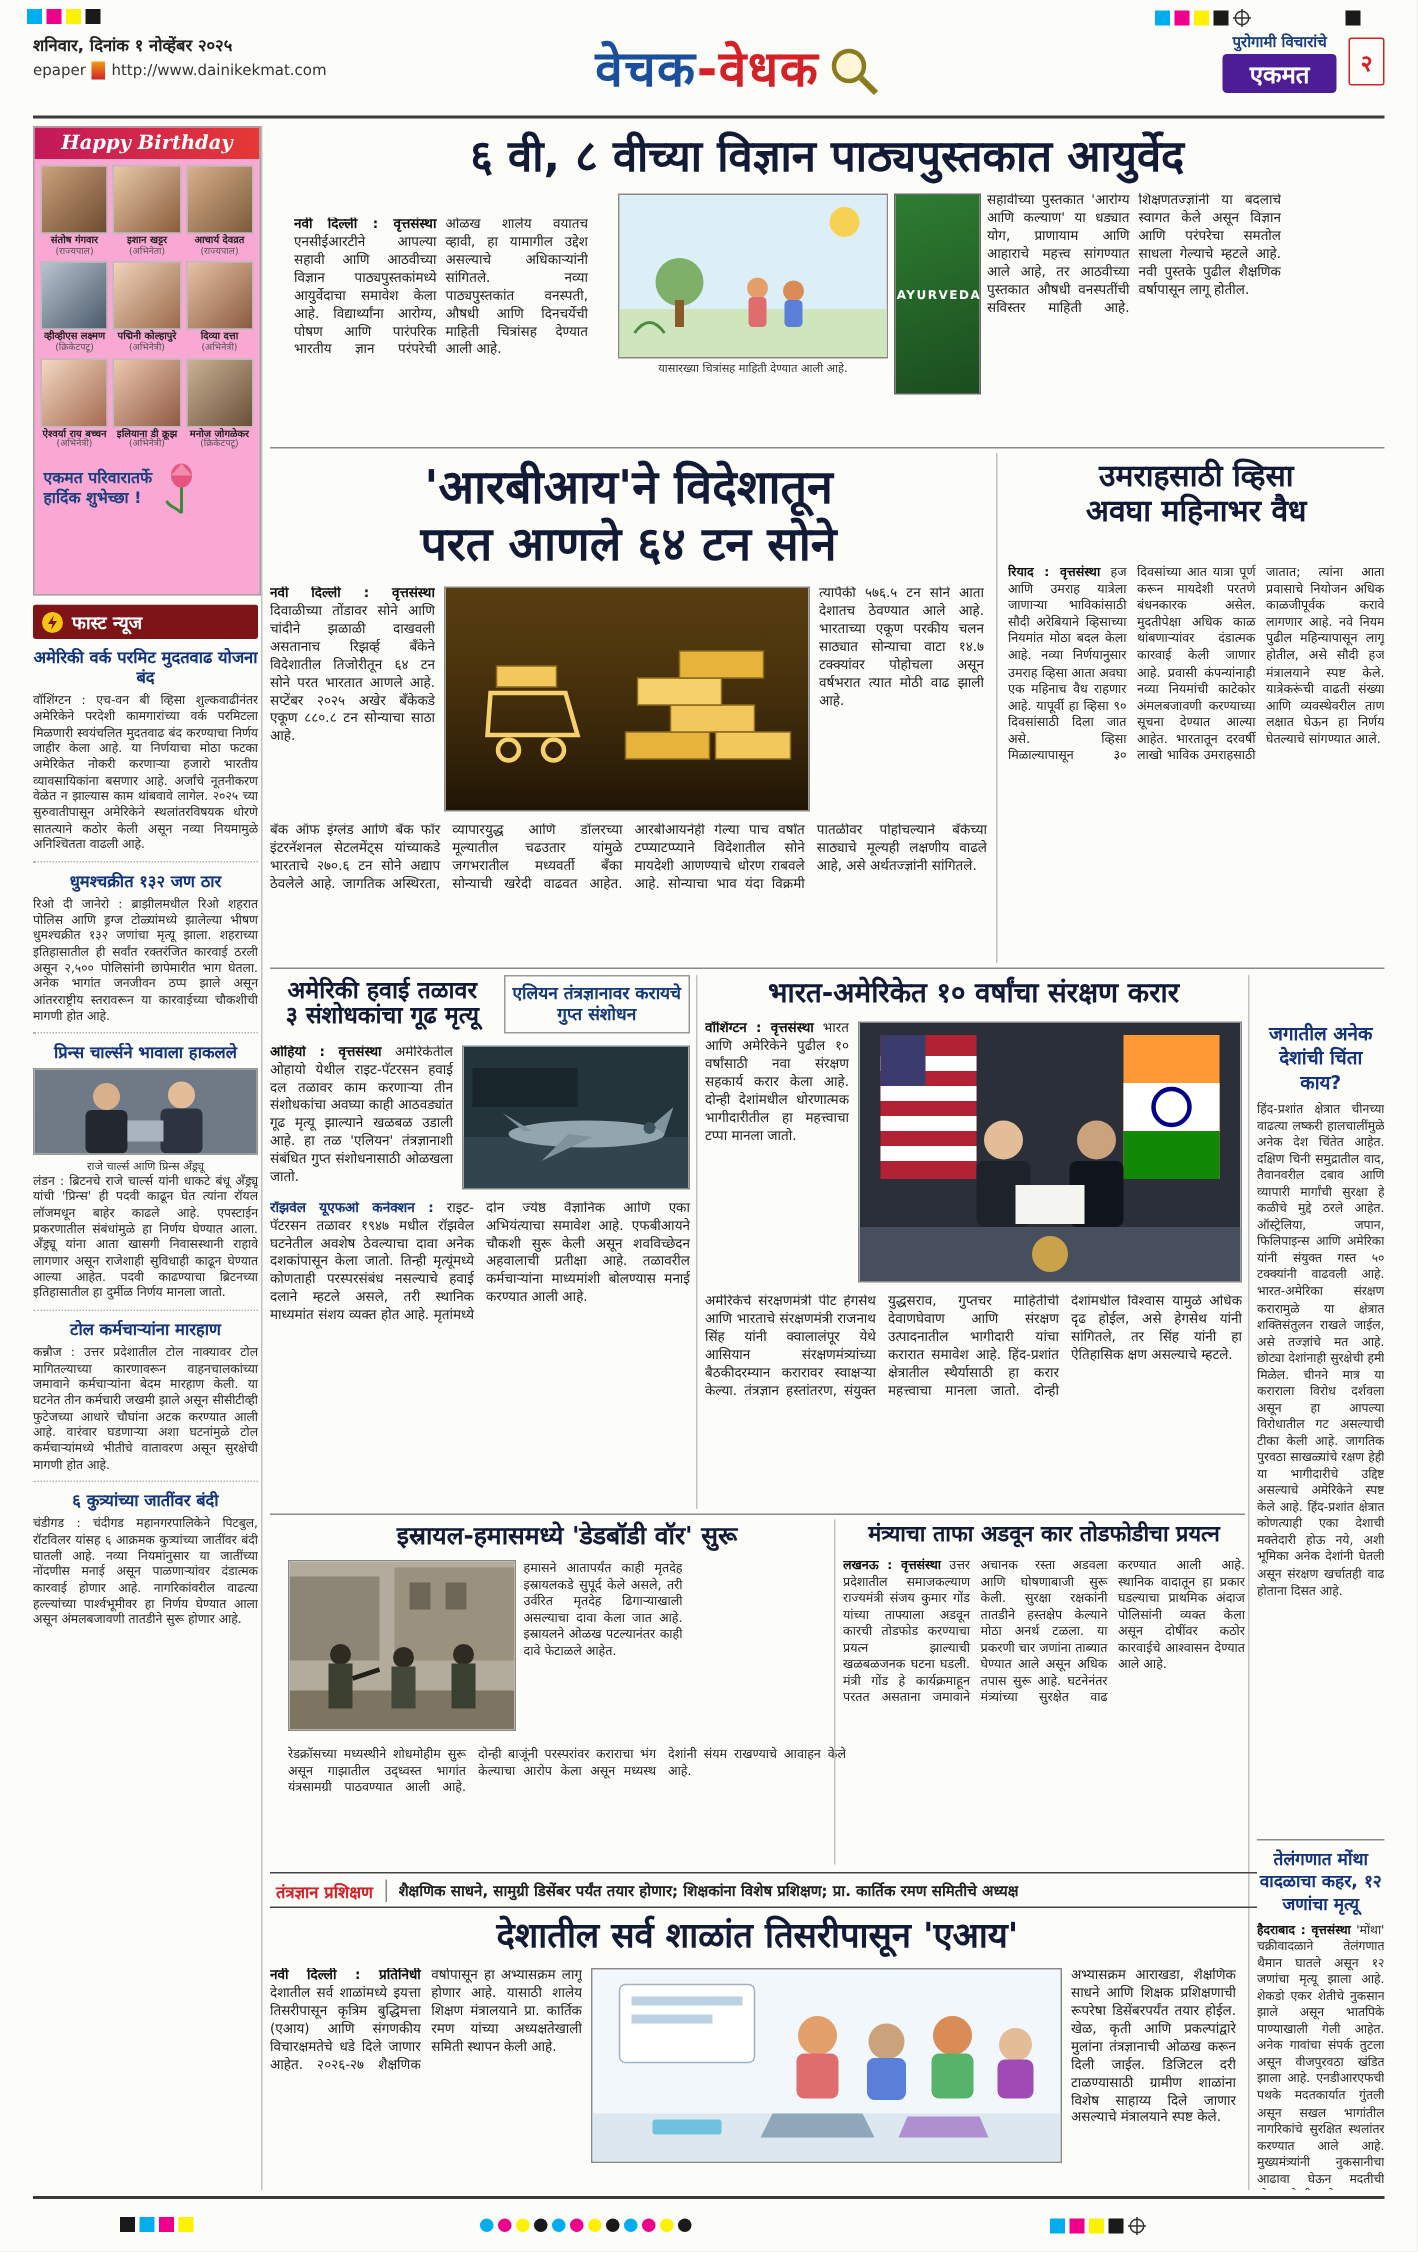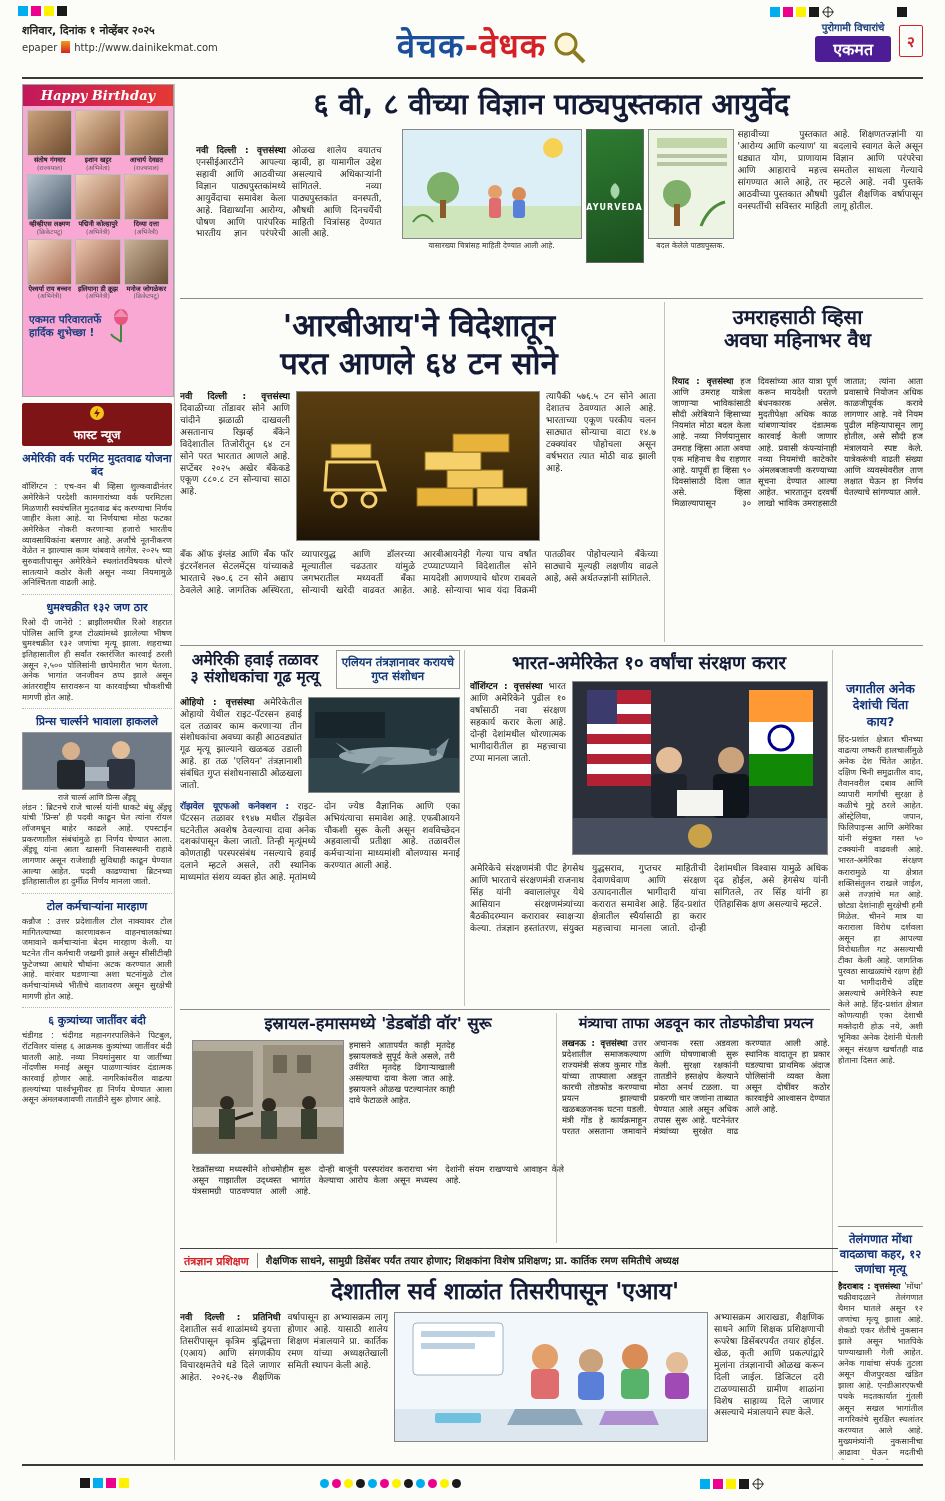"AYURVEDA" .book { flex-direction: column -> row }
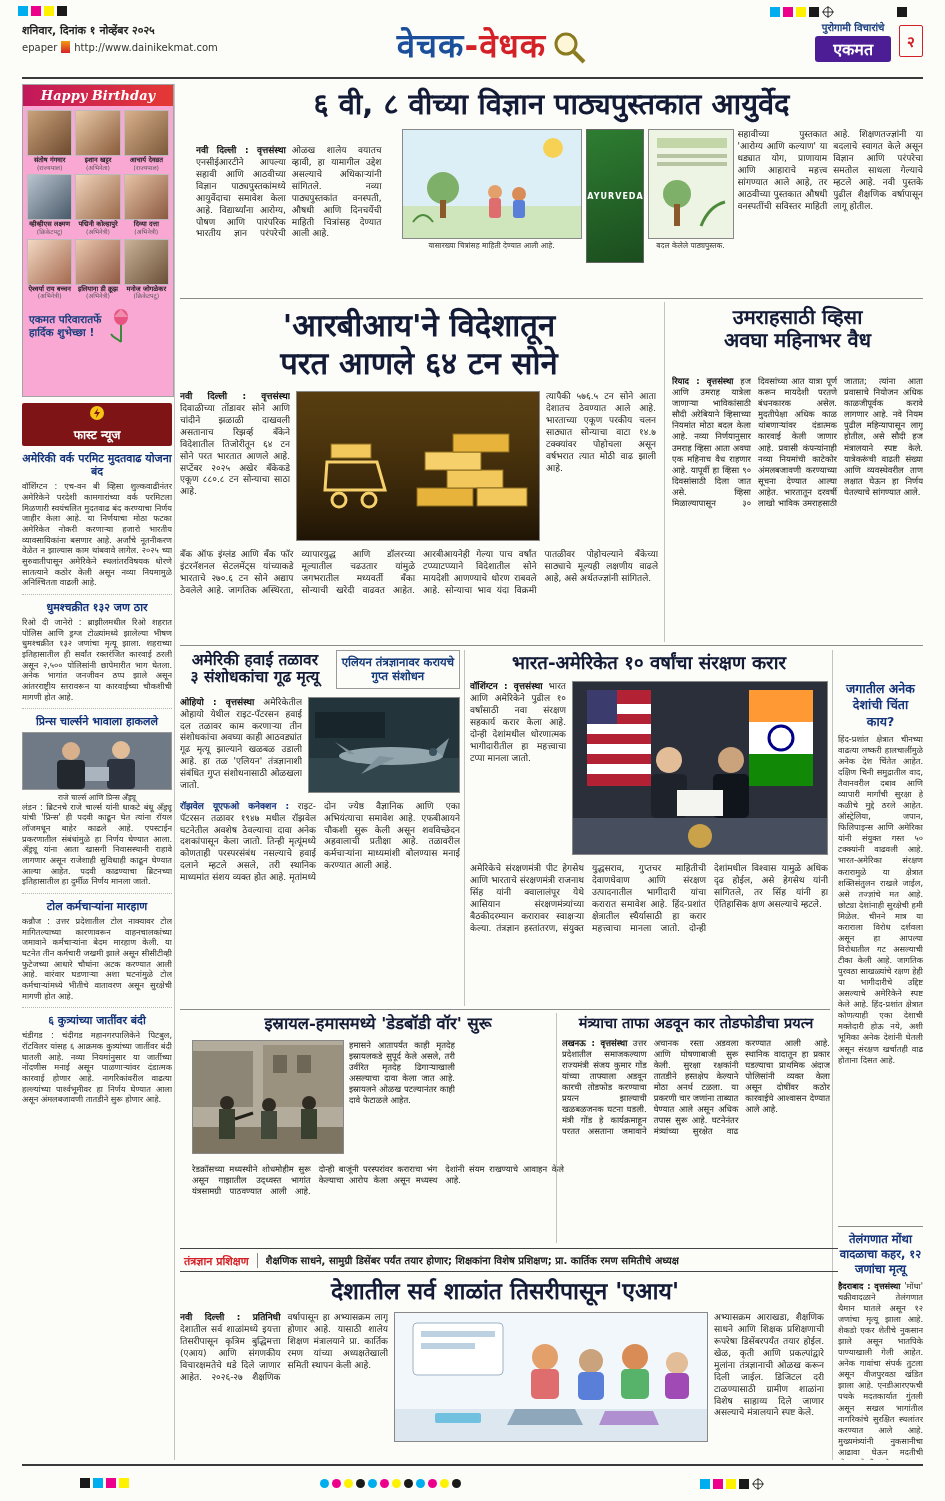"बदल केलेले पाठ्यपुस्तक." div { html: <div> <div> <svg> <rect></rect> <rect></rect> <rect></rect> <rect></rect> <circle></circle> <rect></rect> <path></path> </svg> </div> <div>बदल केलेले पाठ्यपुस्तक.</div> </div> -> none }
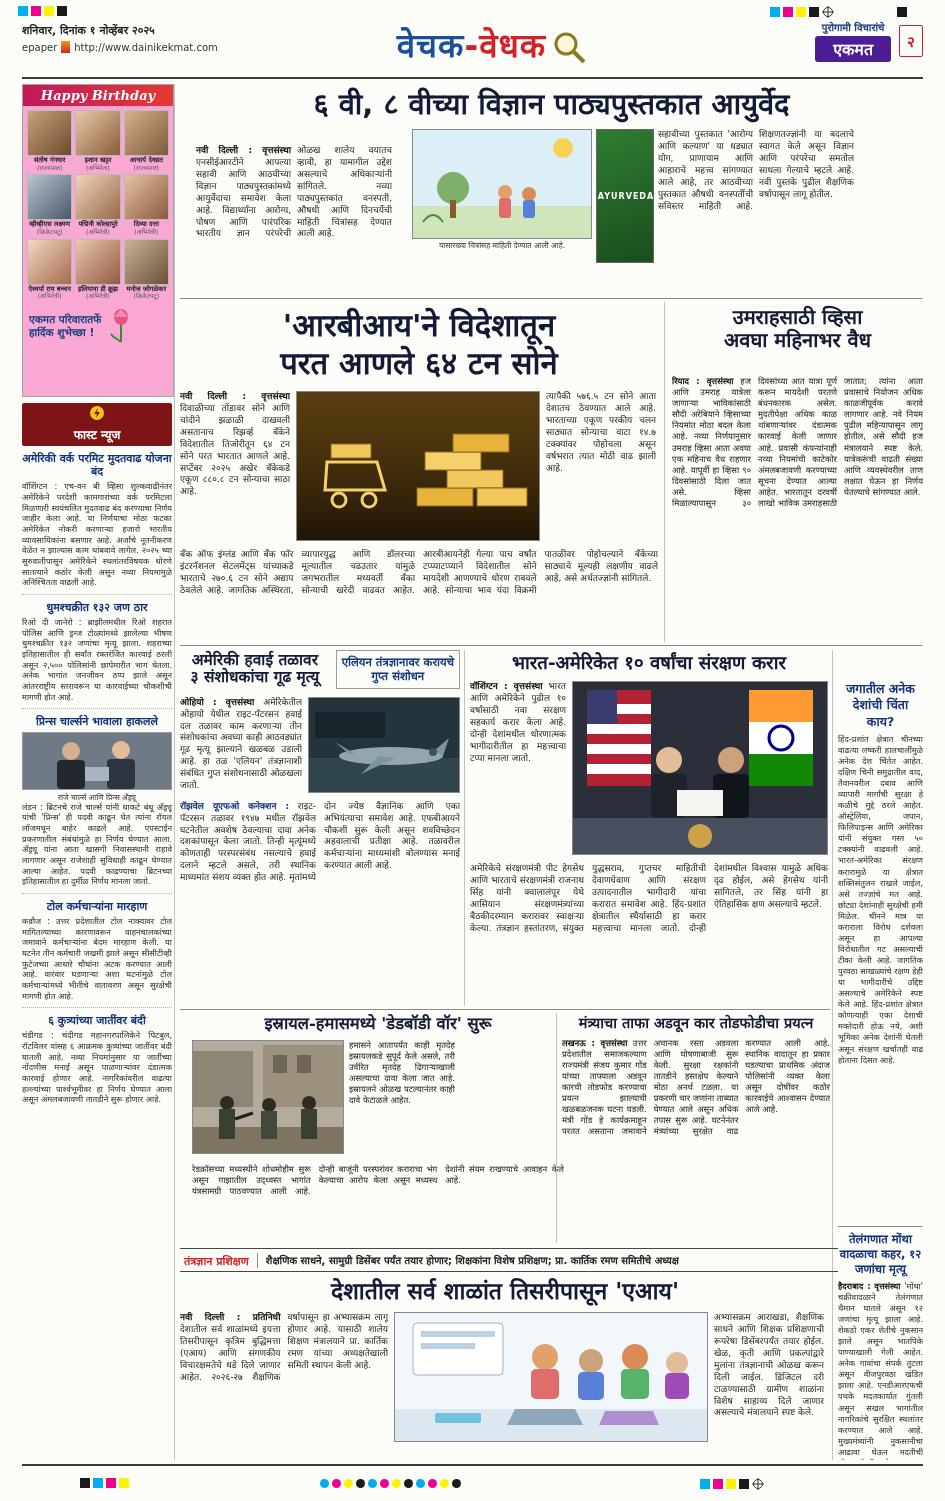"फास्ट न्यूज" .fn-head { flex-direction: column -> none }
